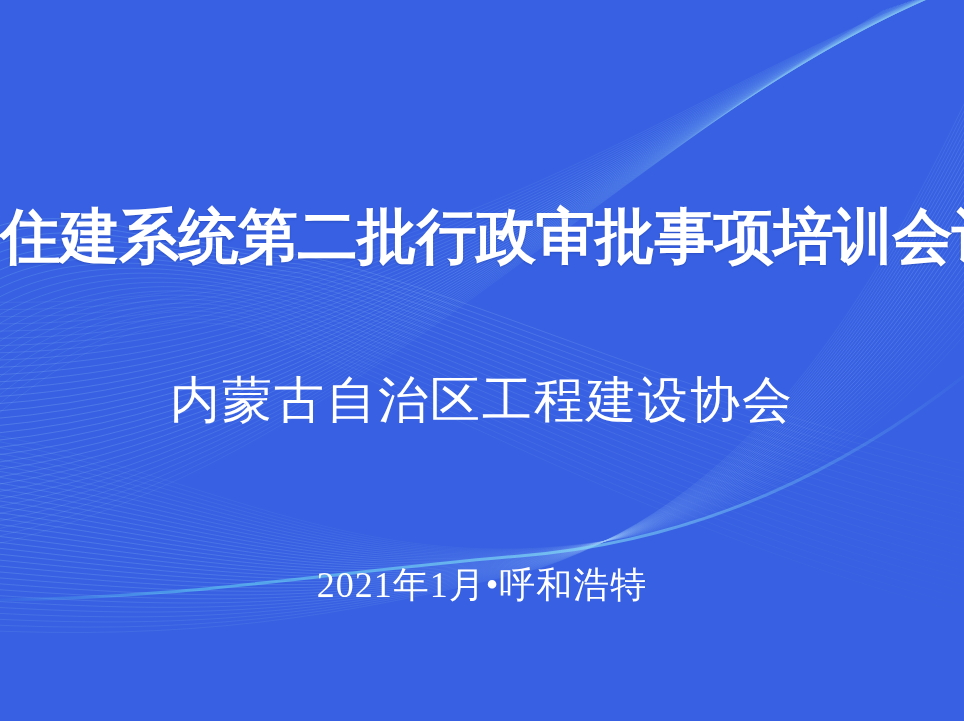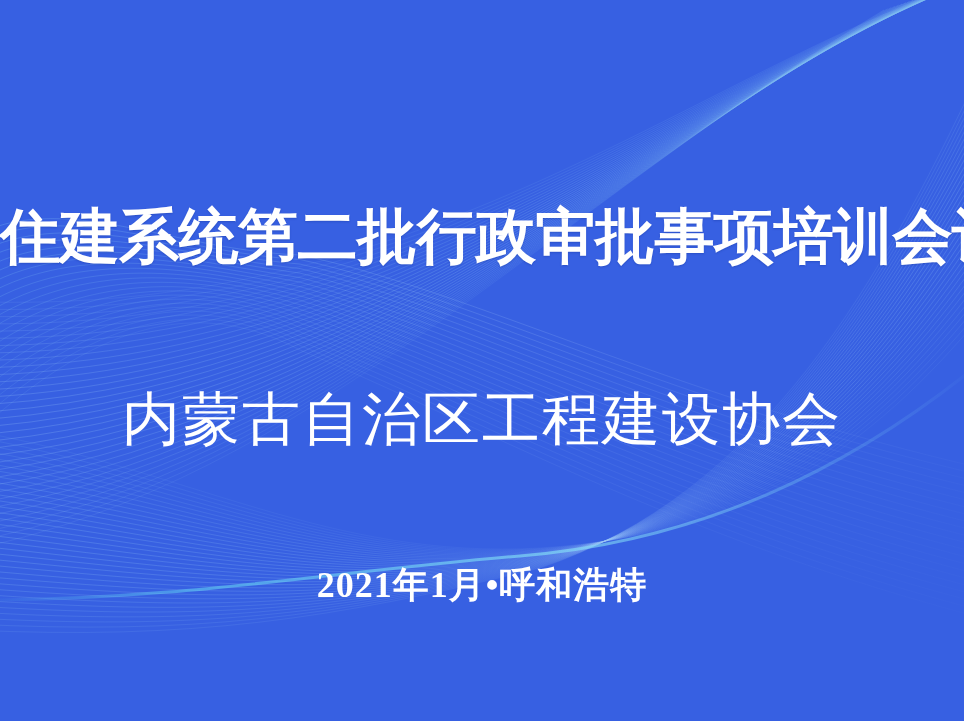"内蒙古自治区工程建设协会" .sub-title { font-size: 58px -> 50px; top: 339px -> 325px }
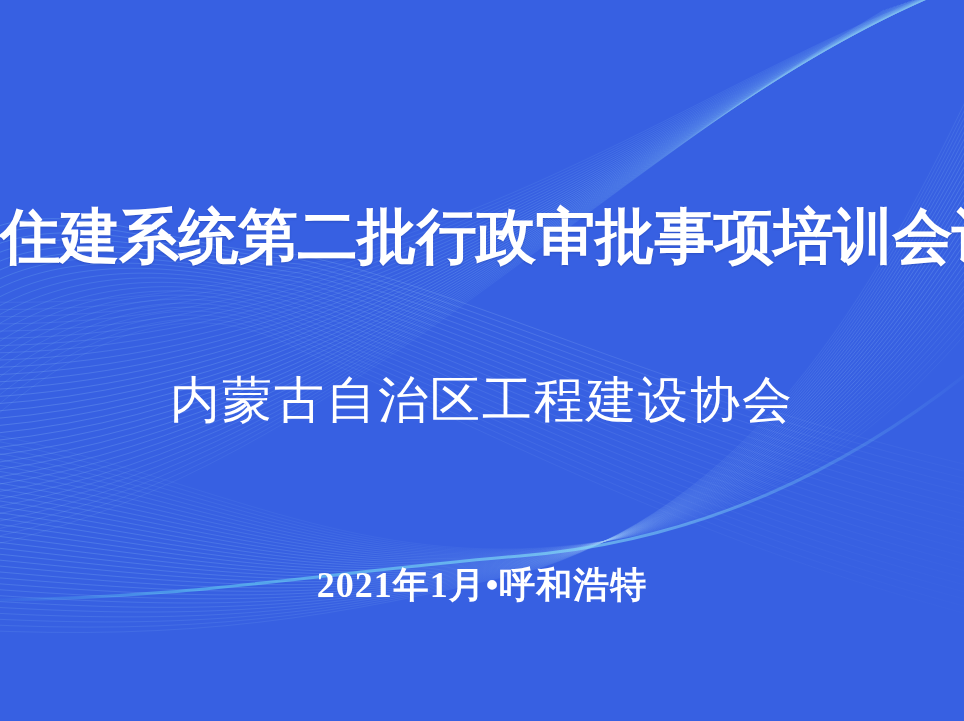"2021年1月•呼和浩特" .date-line { font-weight: 700 -> 400 }
